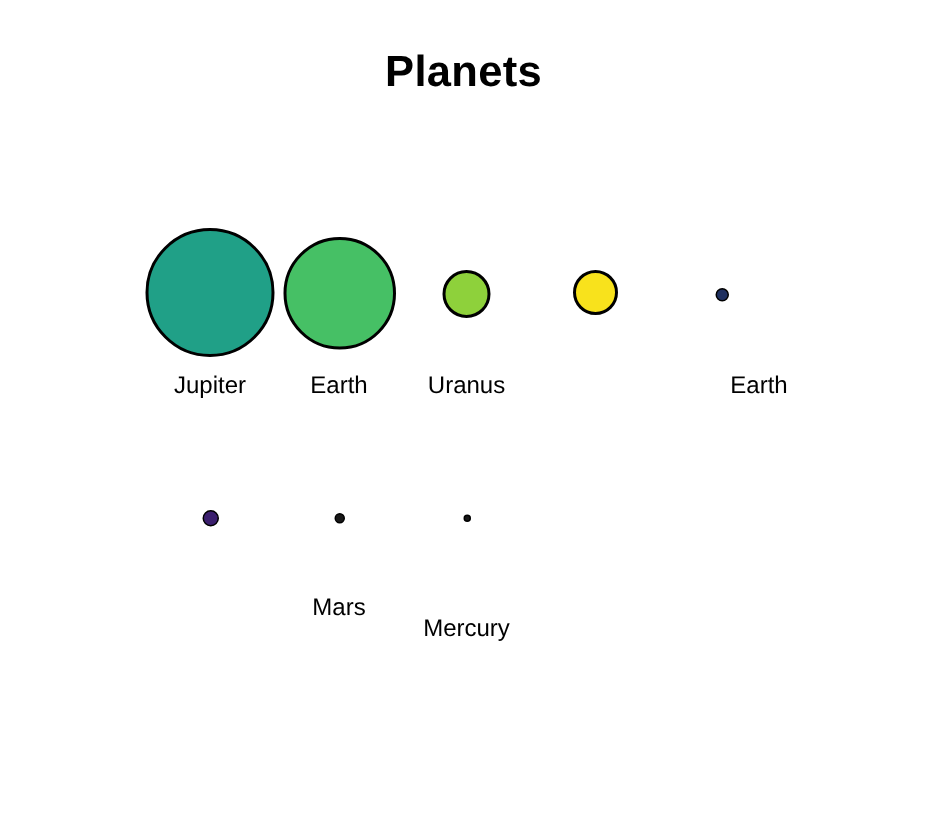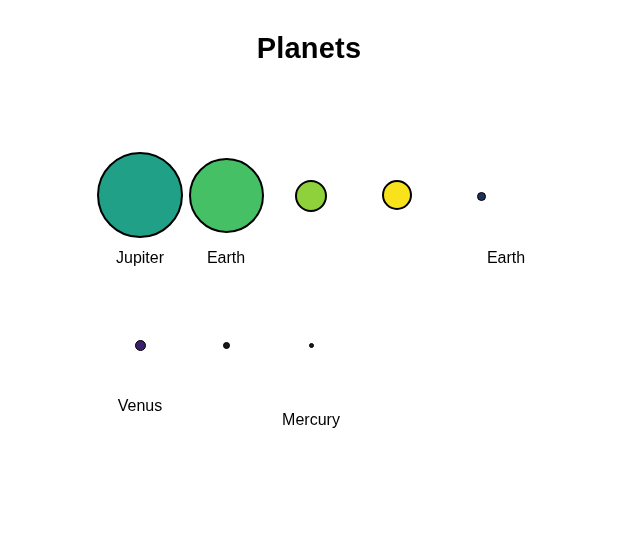"Uranus" div.bubble-label { html: none -> <div>Uranus</div> }
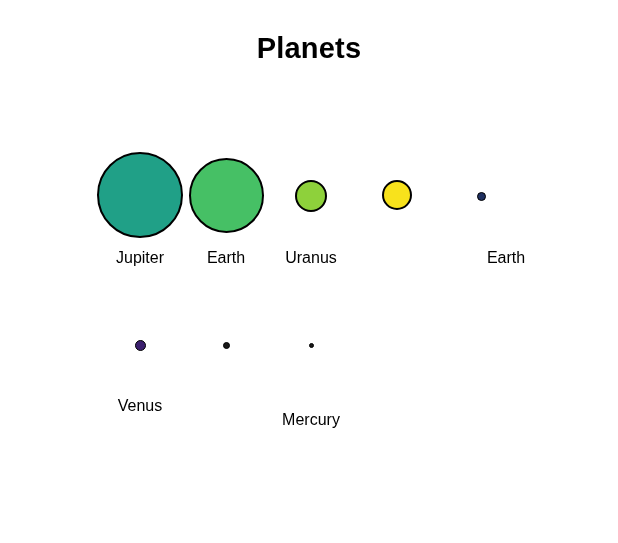"Venus" div.bubble-label { html: <div>Venus</div> -> none }
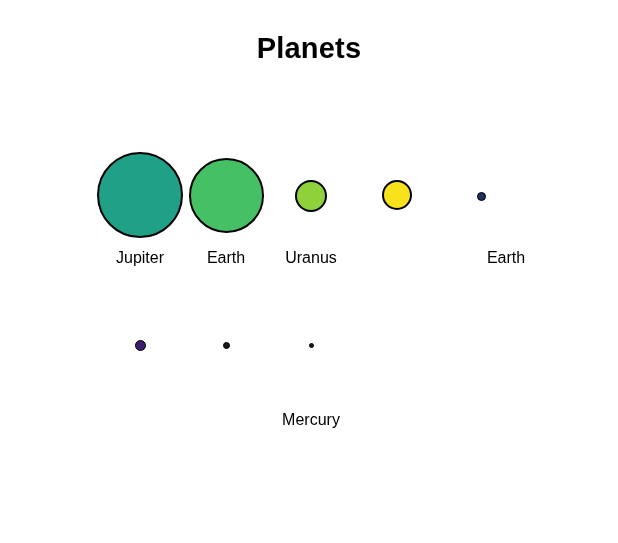"Mars" div.bubble-label { html: none -> <div>Mars</div> }
